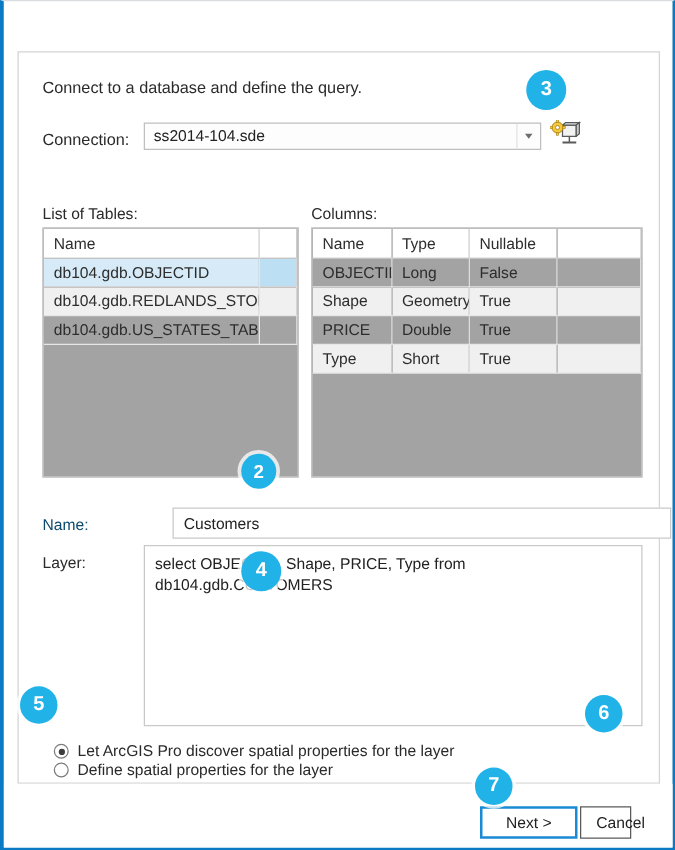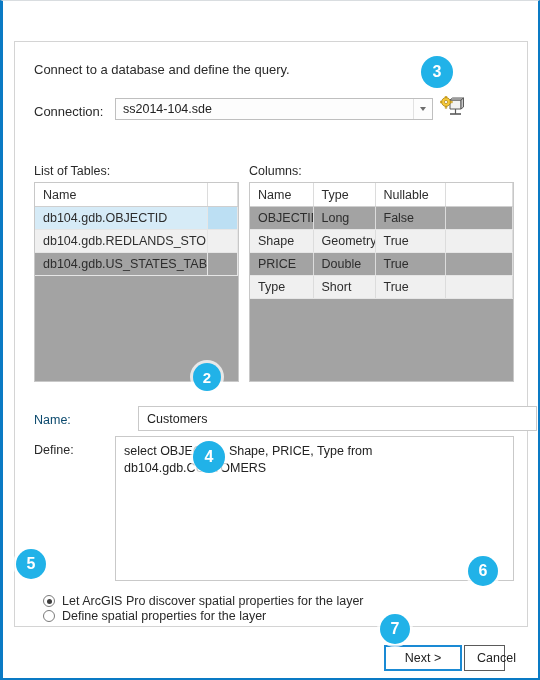"Define:" div.query-label { text: Define -> Layer }
